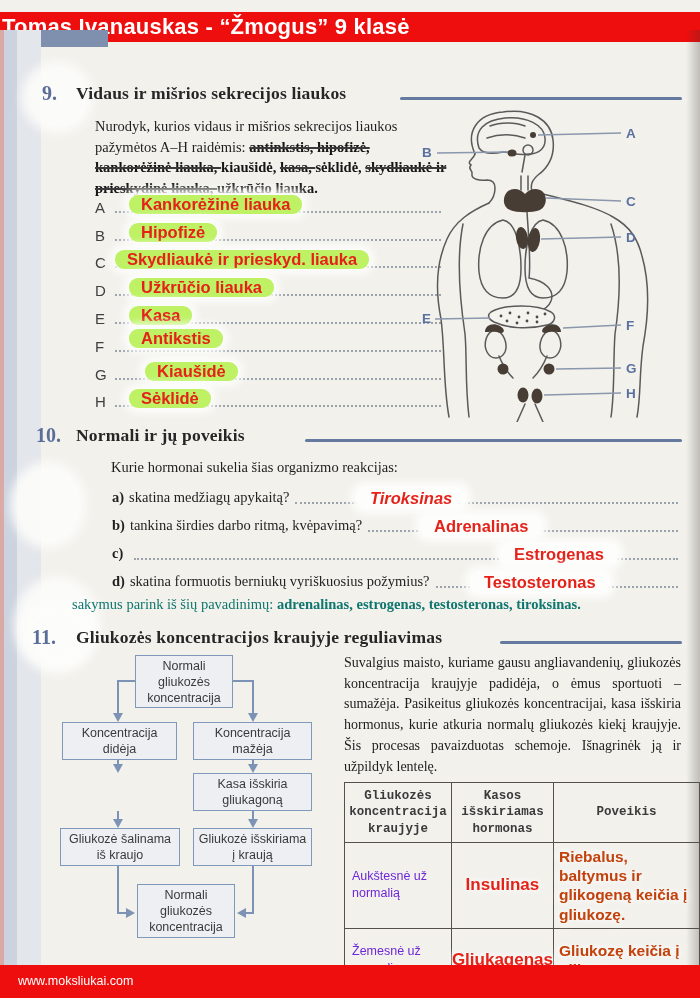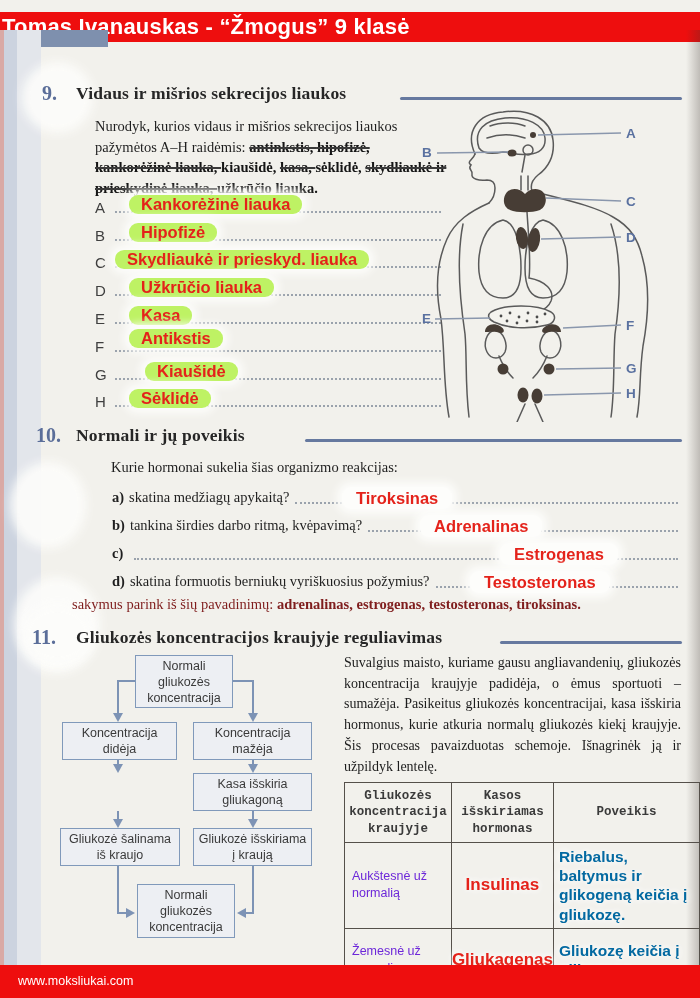"Tiroksinas" .q-red.qa { font-style: none -> italic; left: 230px -> 244px }
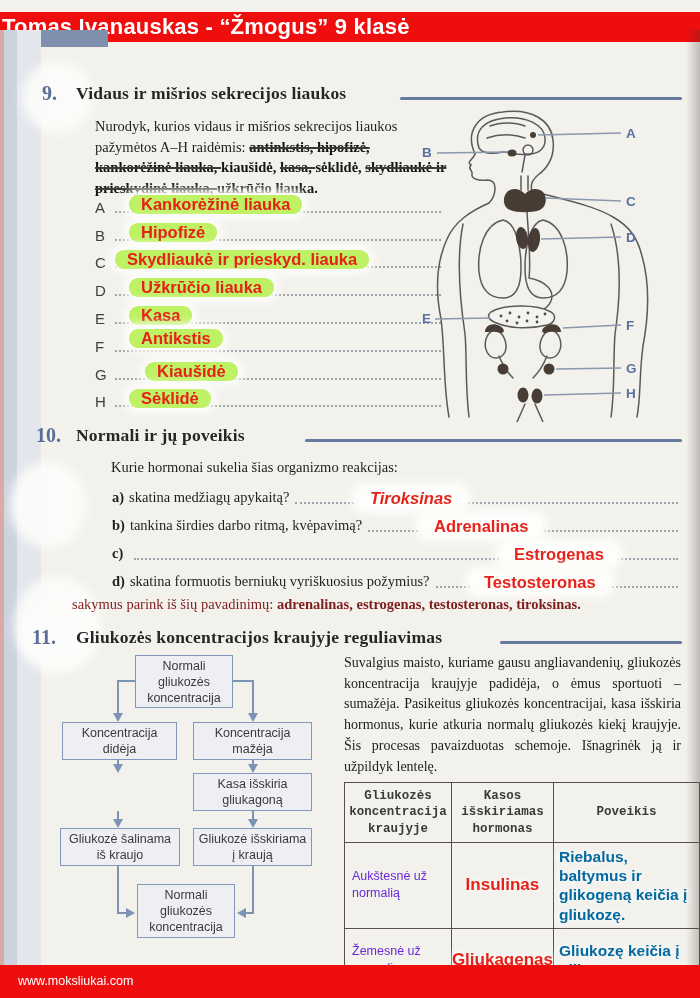"sakymus parink iš šių pavadinimų:" .ex10-note { color: #7f1d1d -> #0f766e }
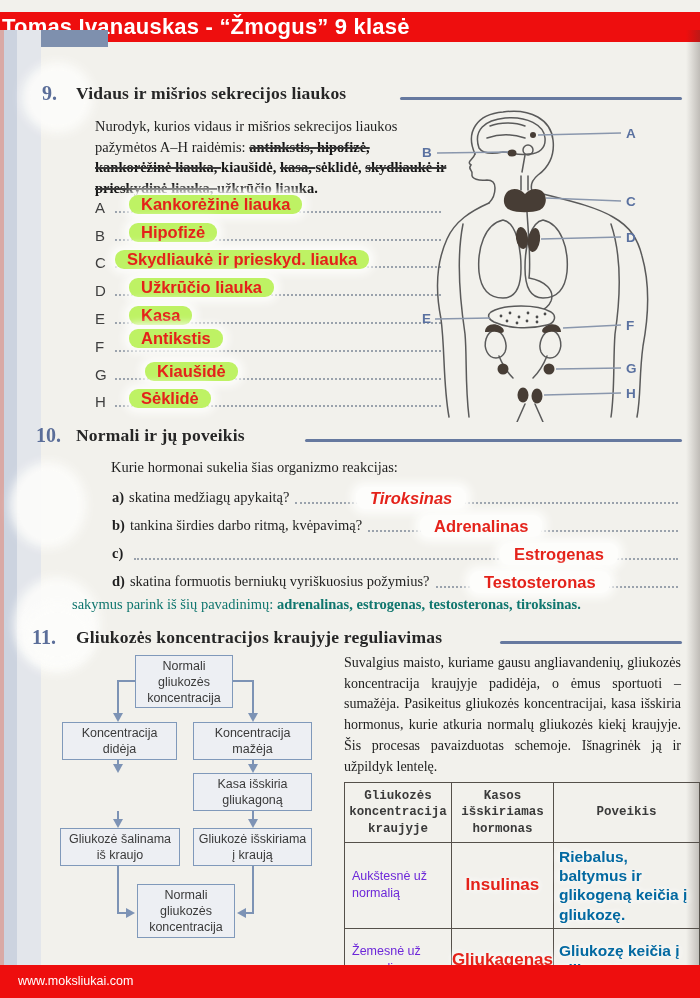"Riebalus, baltymus ir glikogeną keičia" .cell-red-p { color: #0369a1 -> #c2410c }
